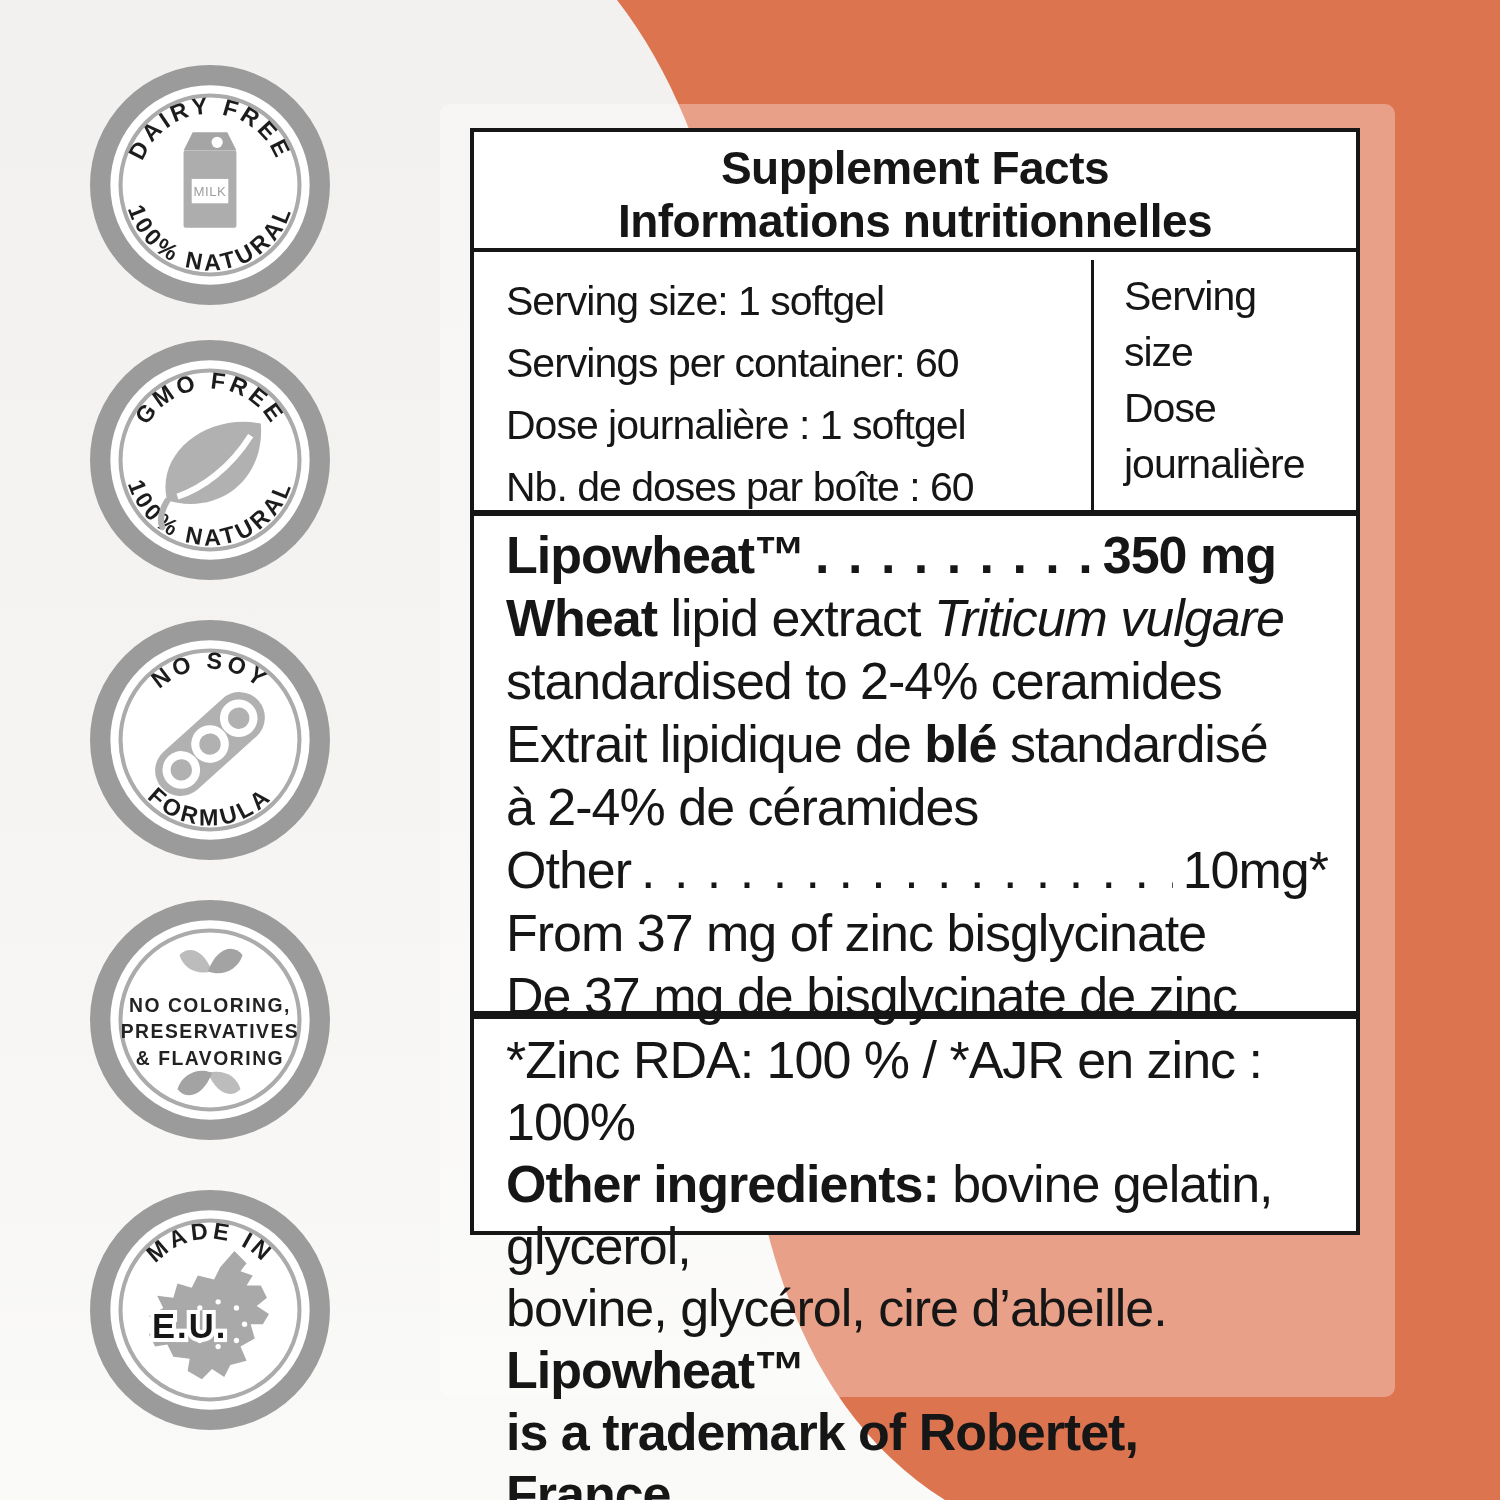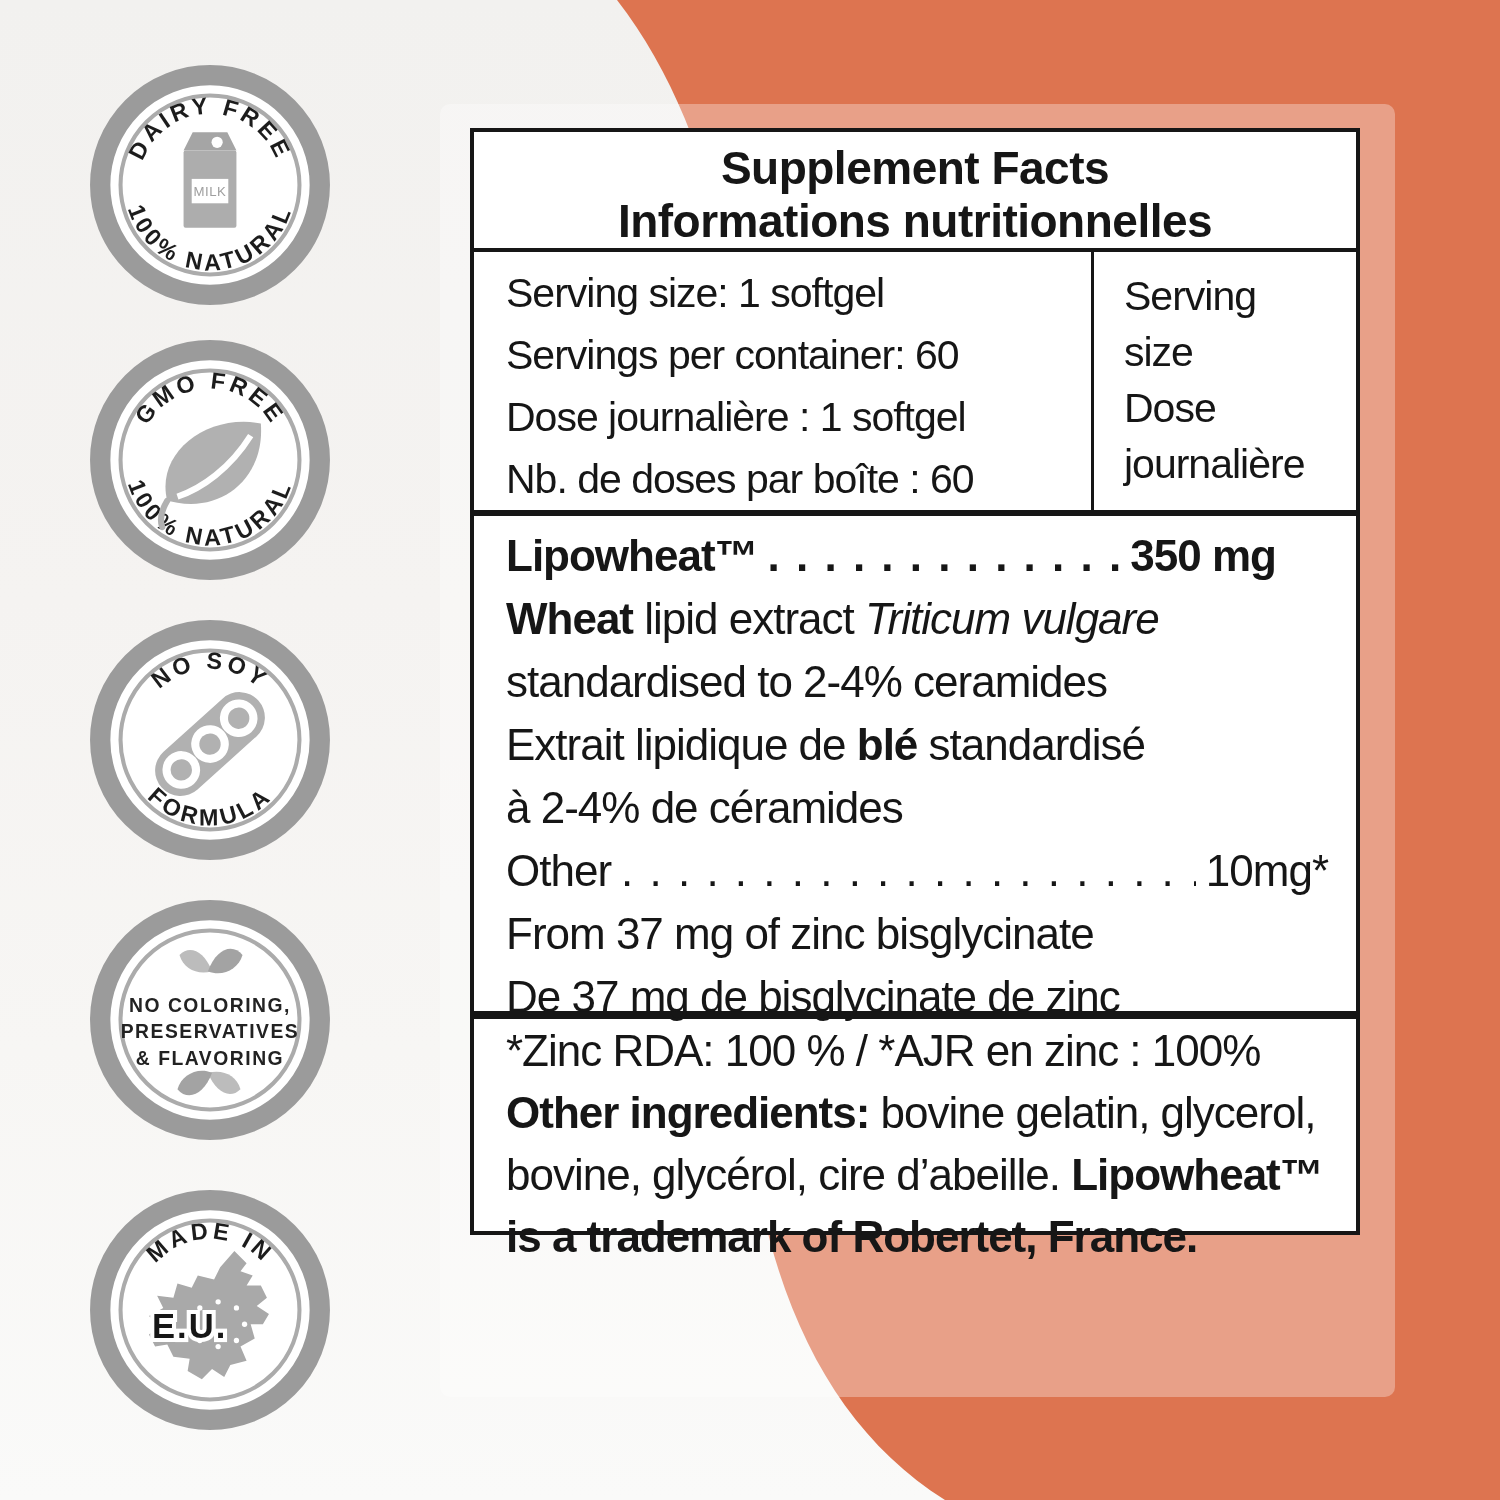"Serving size: 1 softgel" .serving-left { margin-top: none -> 8px }
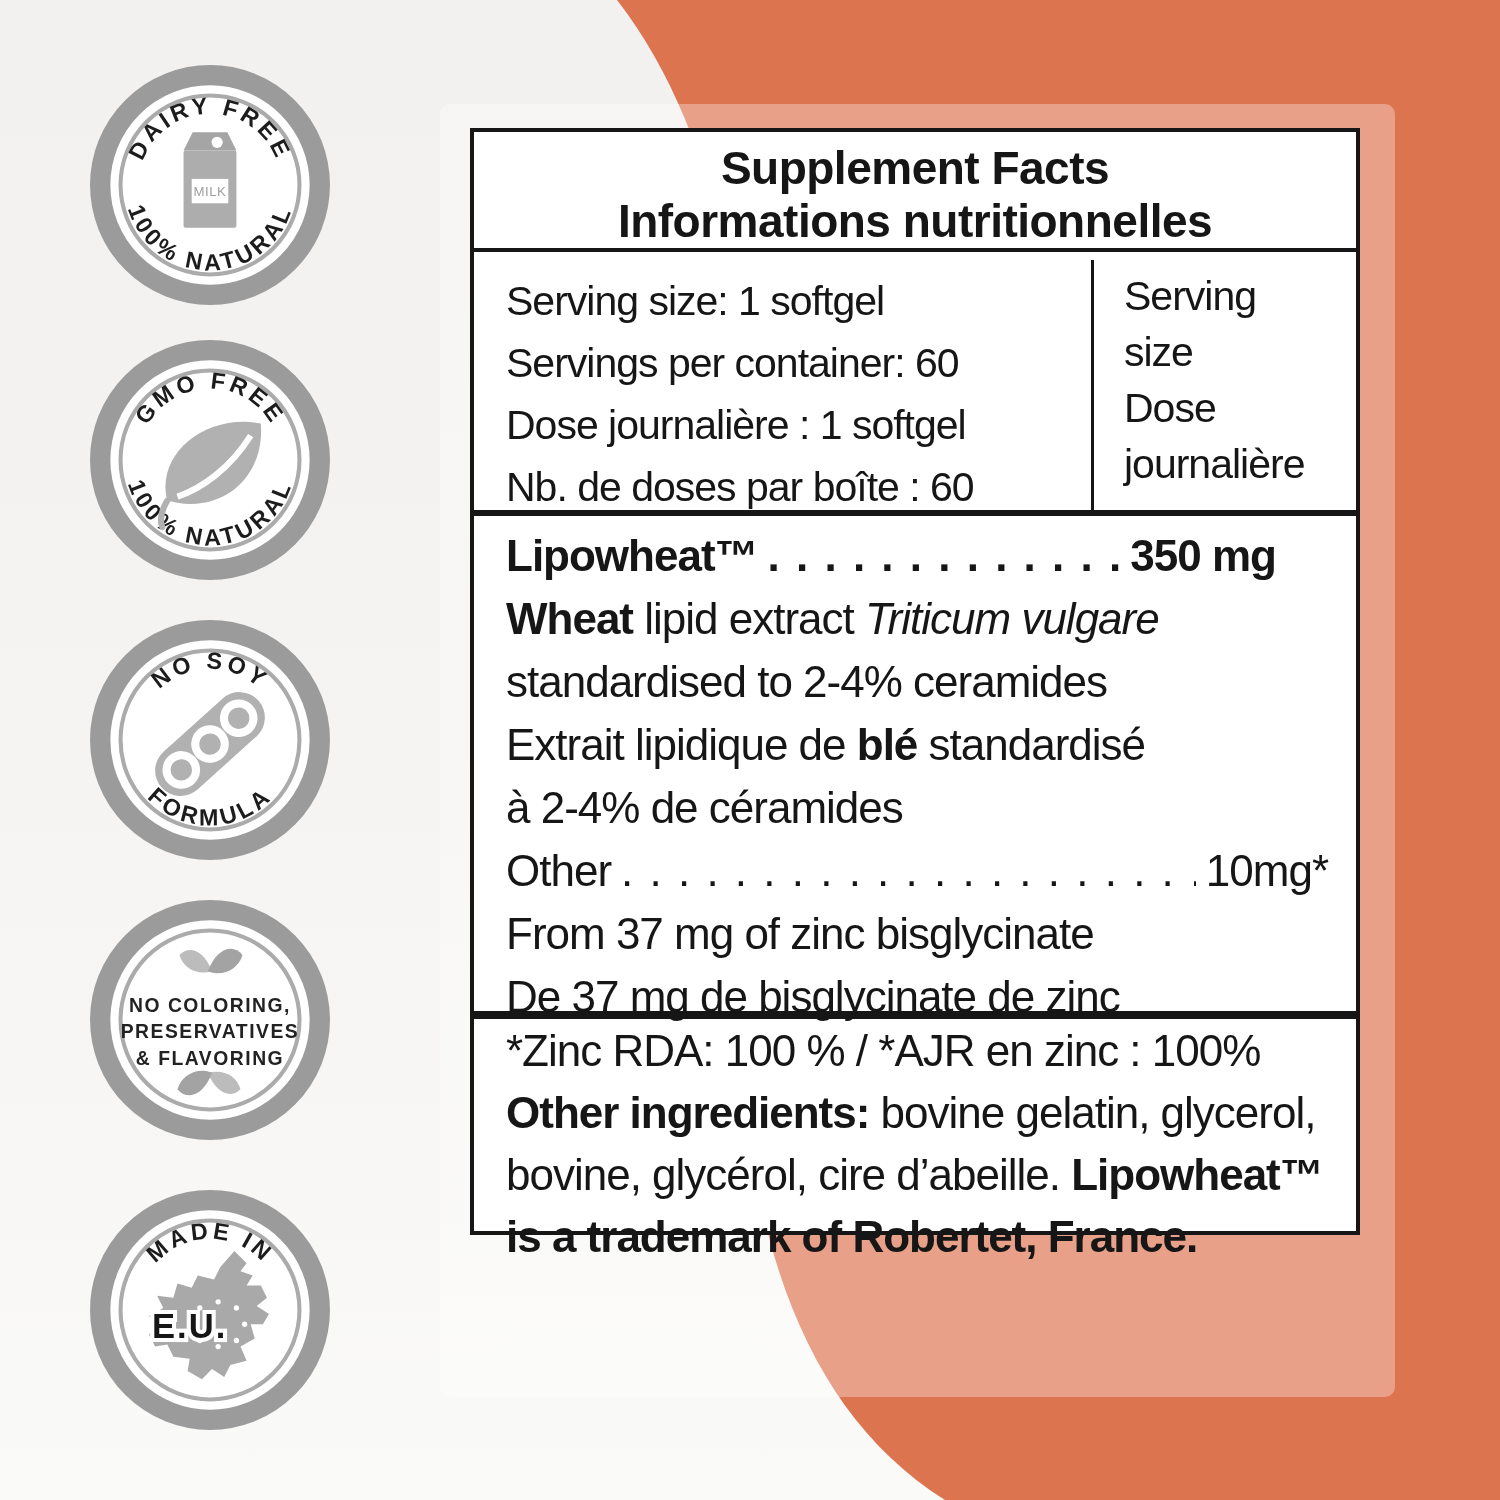"Lipowheat™" .sect { font-size: 44px -> 52px }
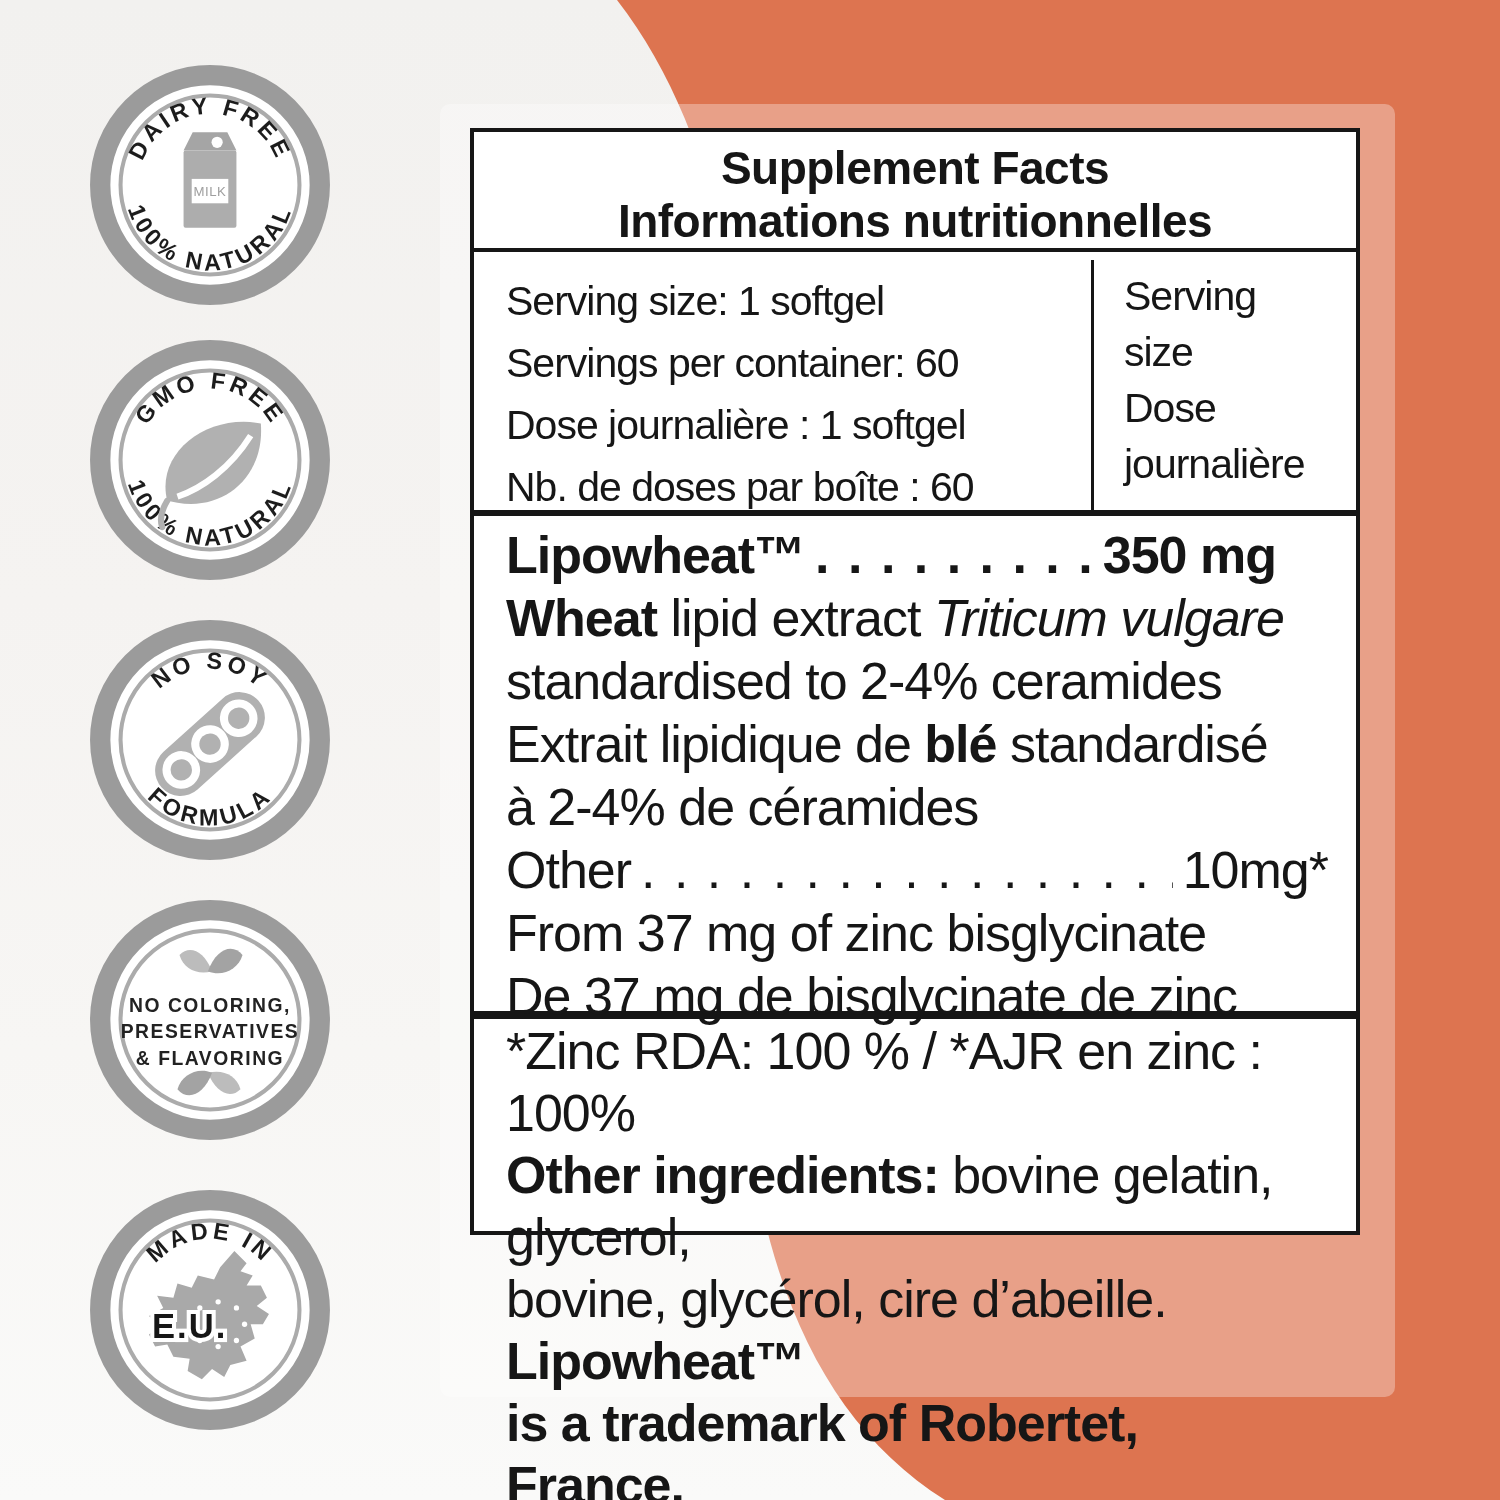"*Zinc RDA: 100 % /" .sect.foot { padding-top: 1px -> 10px }
